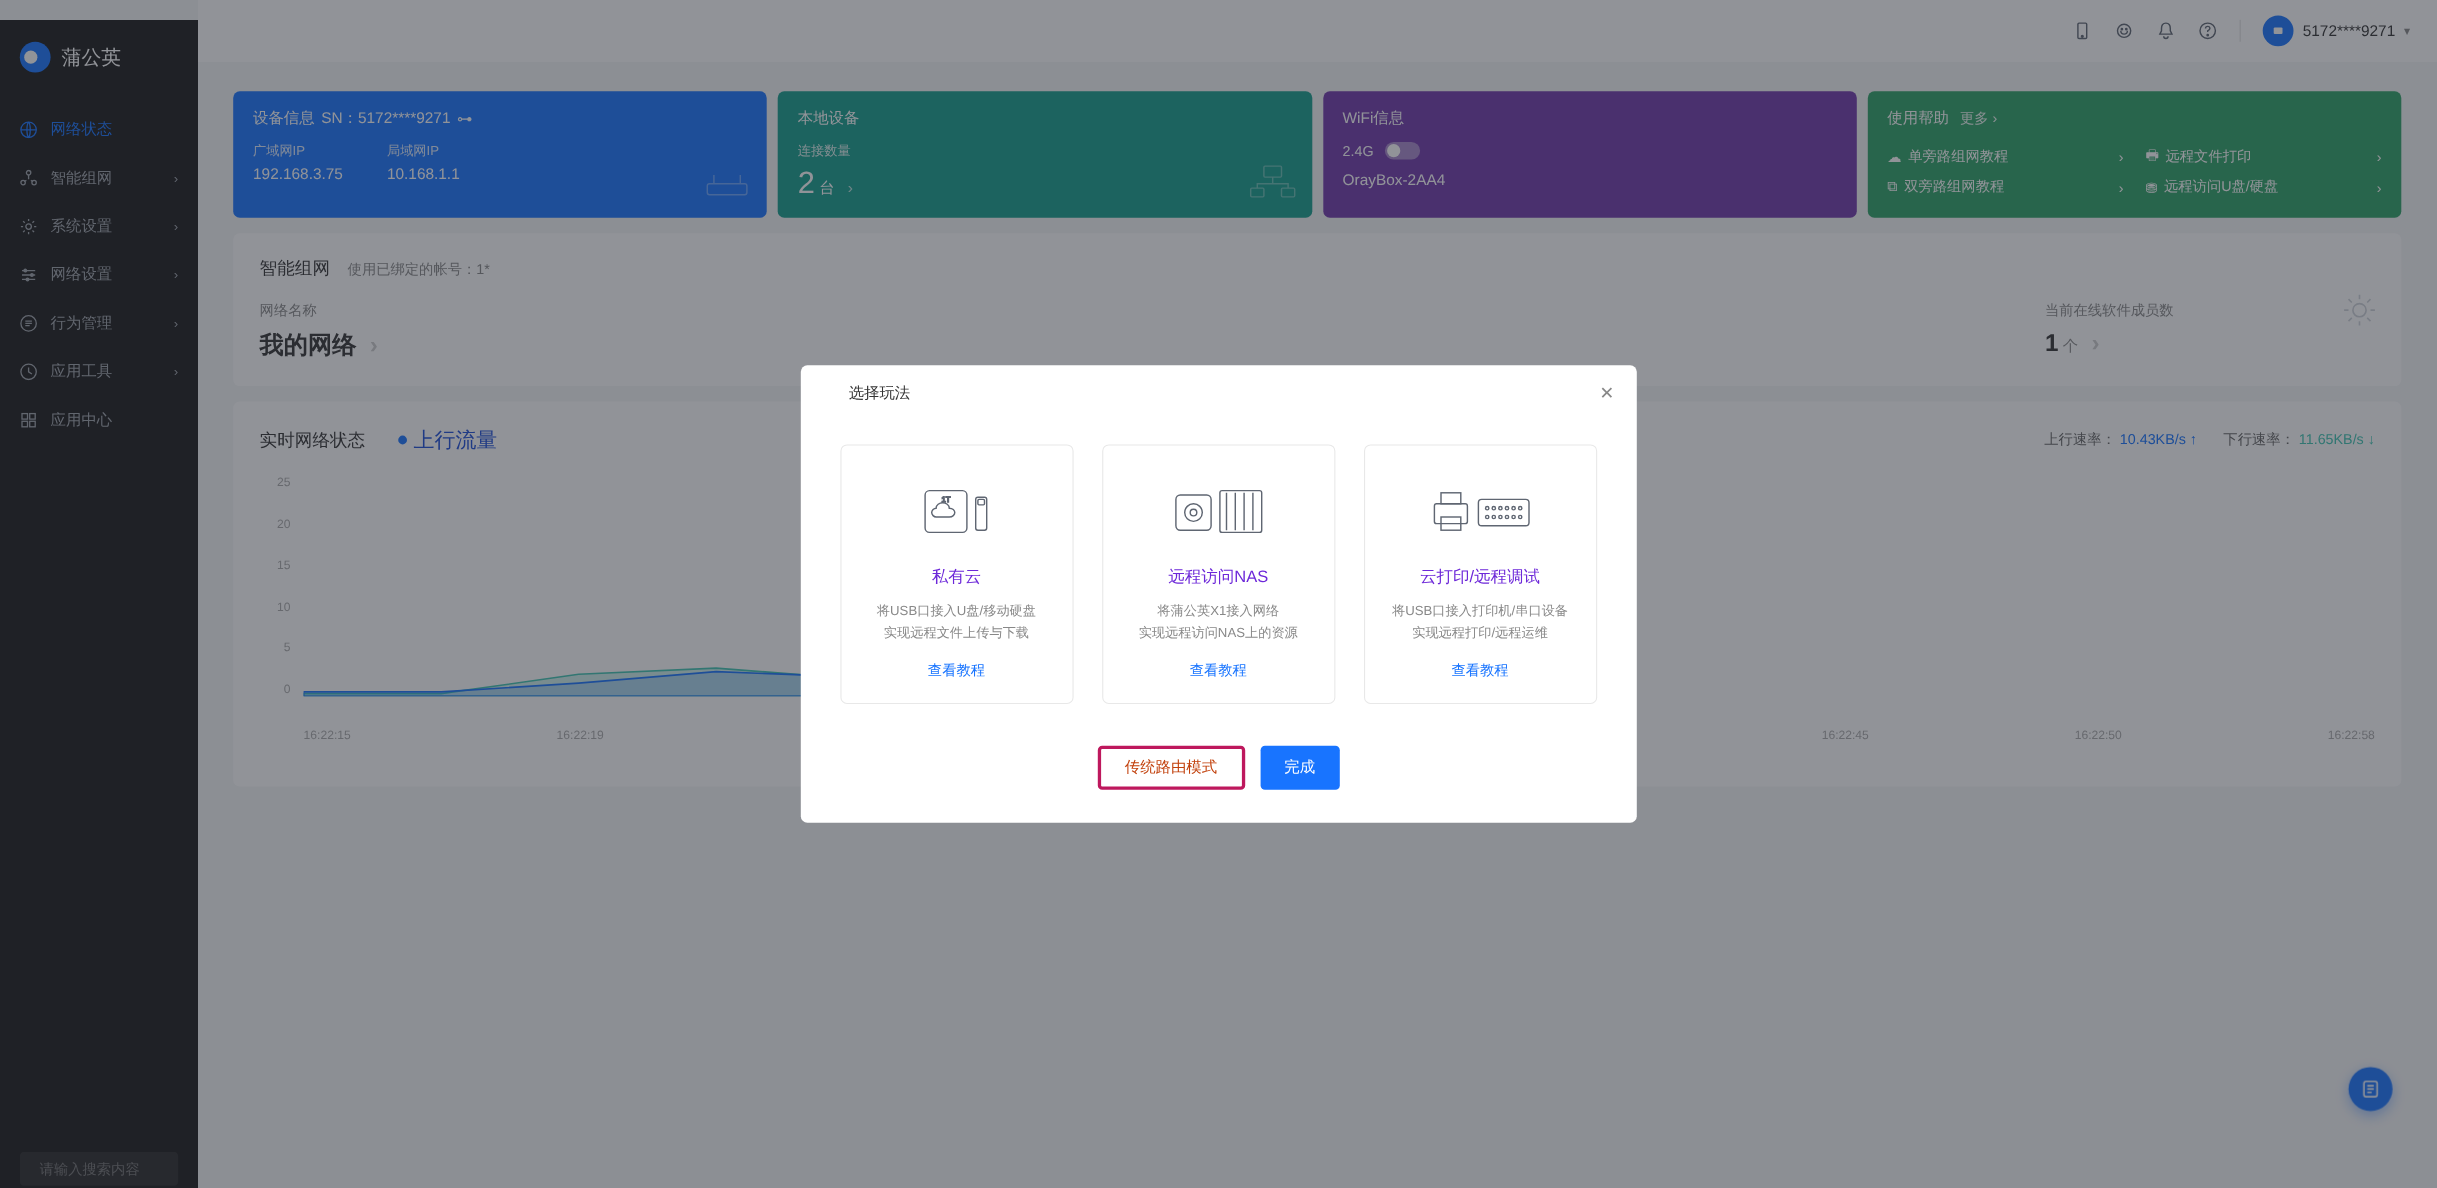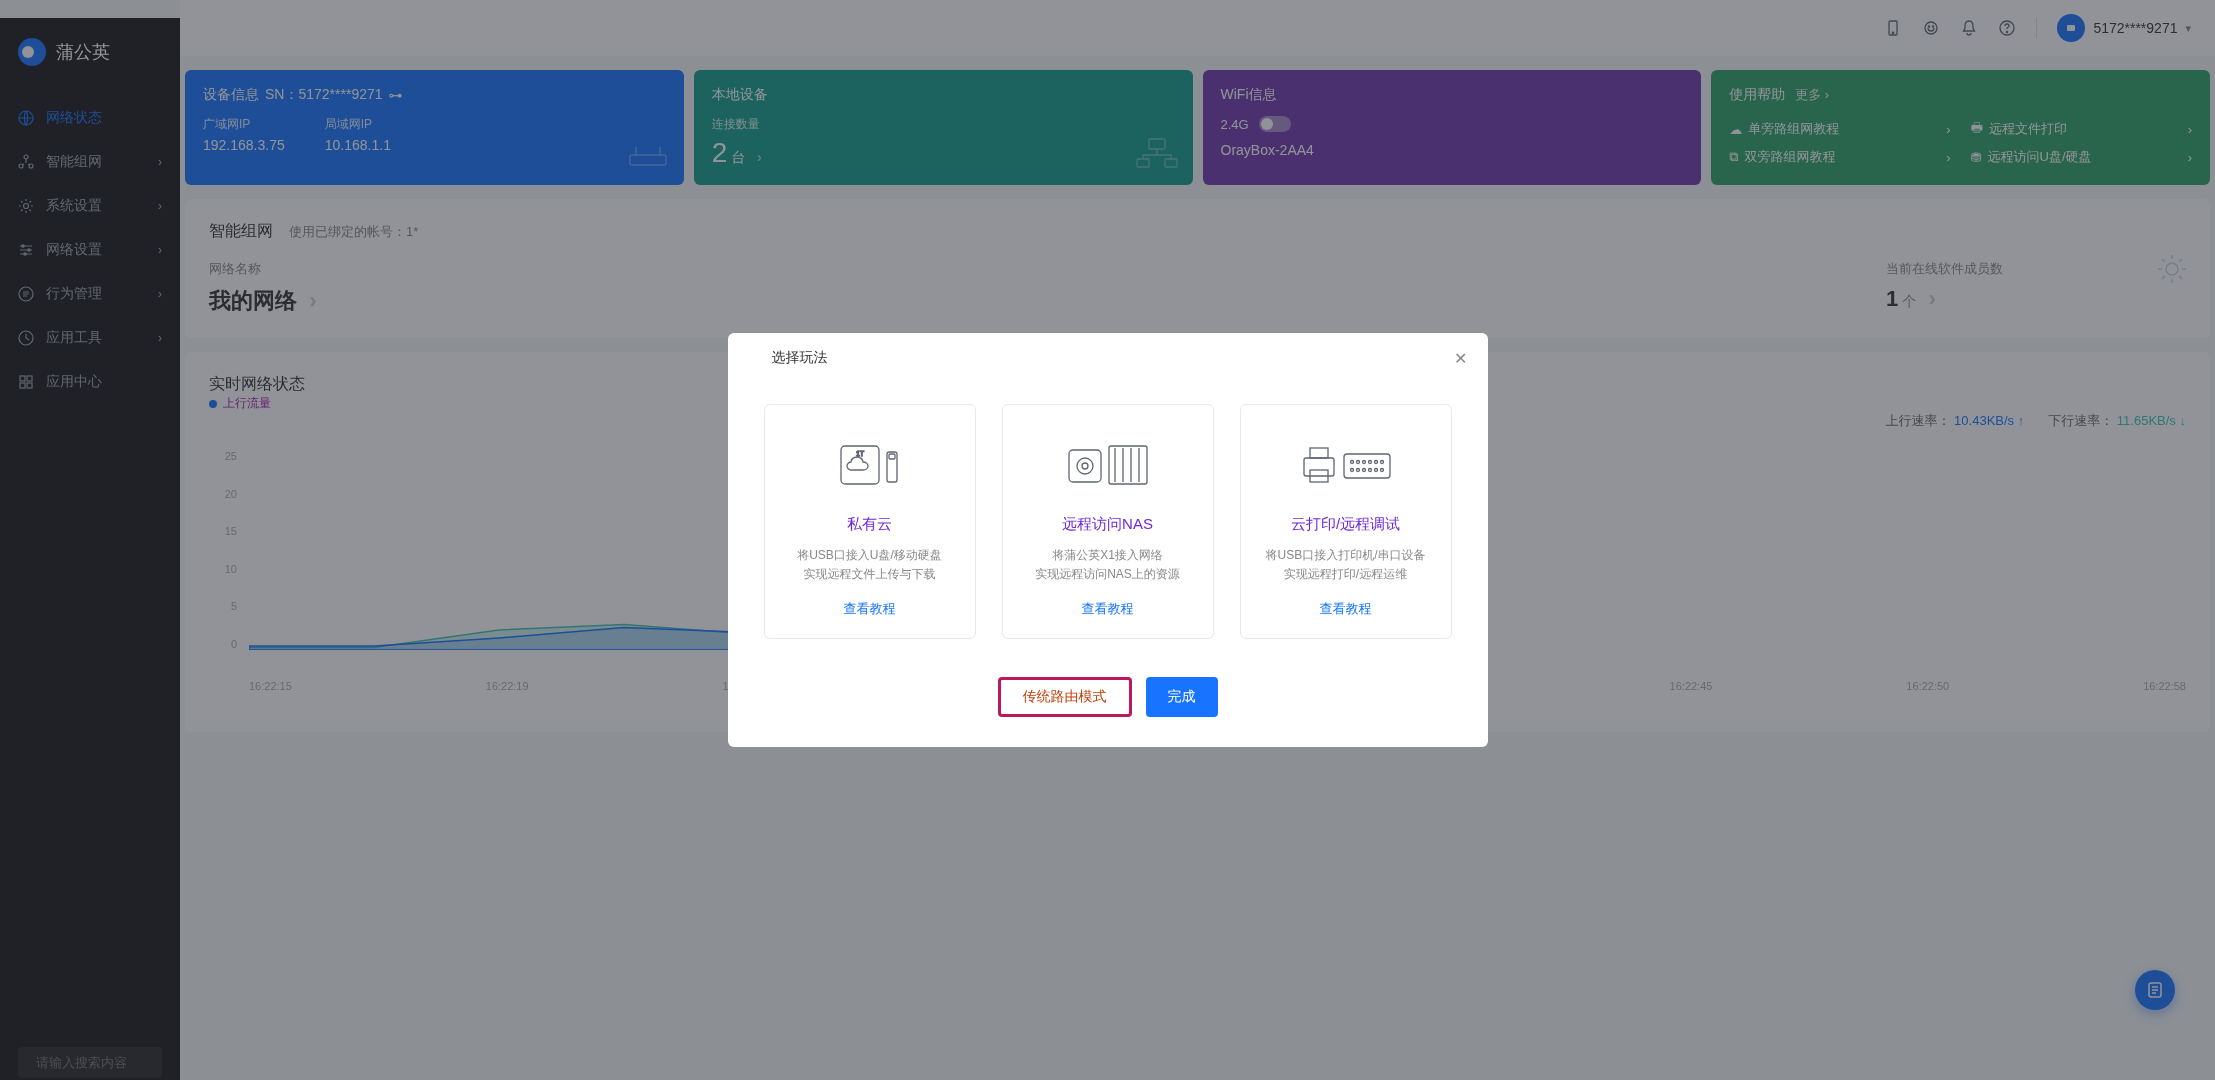"设备信息" .main { margin-top: none -> 13px; padding: 70px 5px 20px -> 70px 32px 20px }
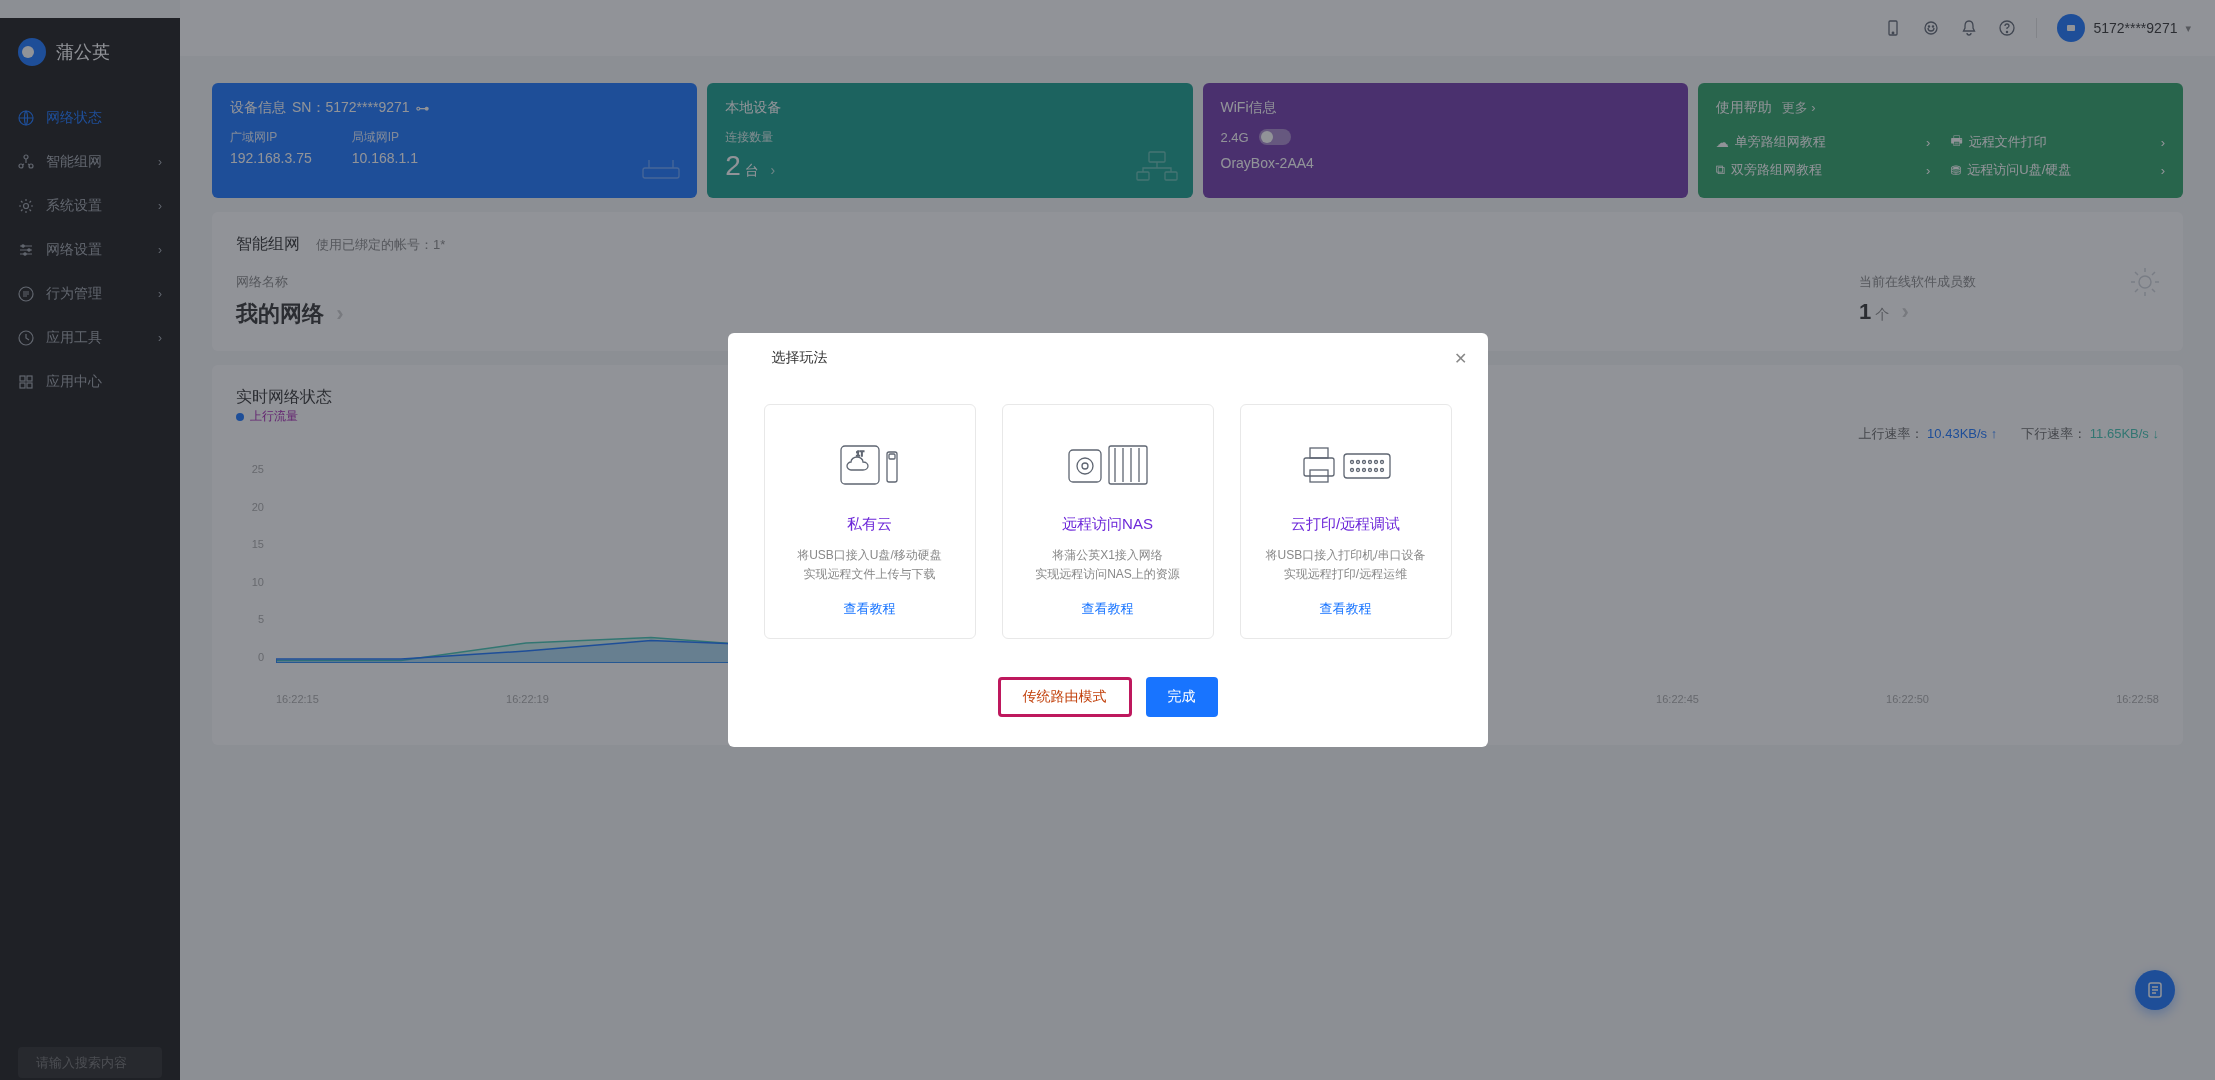"实时网络状态" .chart-head { align-items: flex-start -> center; flex-direction: column -> none }
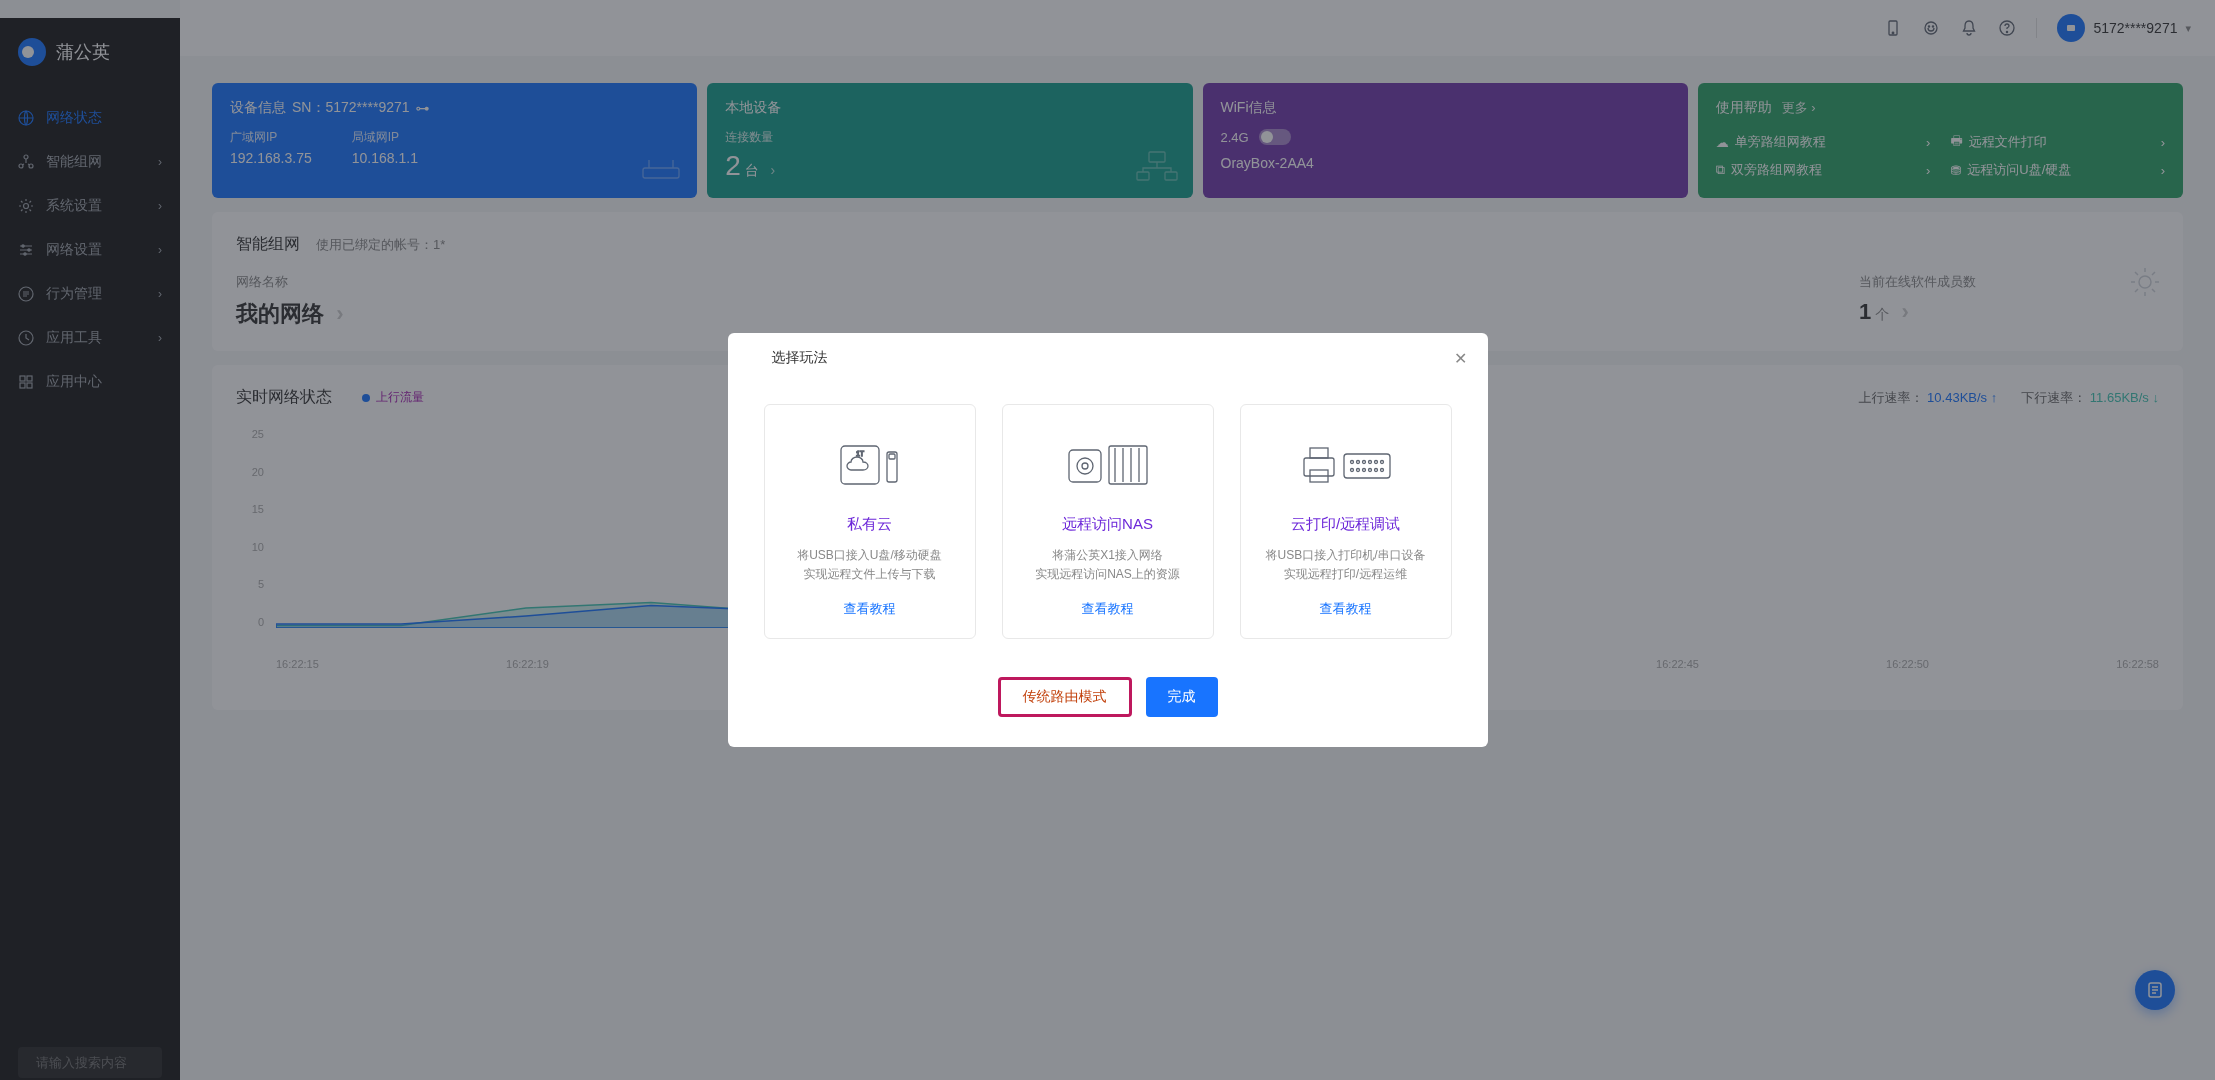"上行流量" .legend-item { color: #a21caf -> #1d4ed8; font-size: 12px -> 19px }
